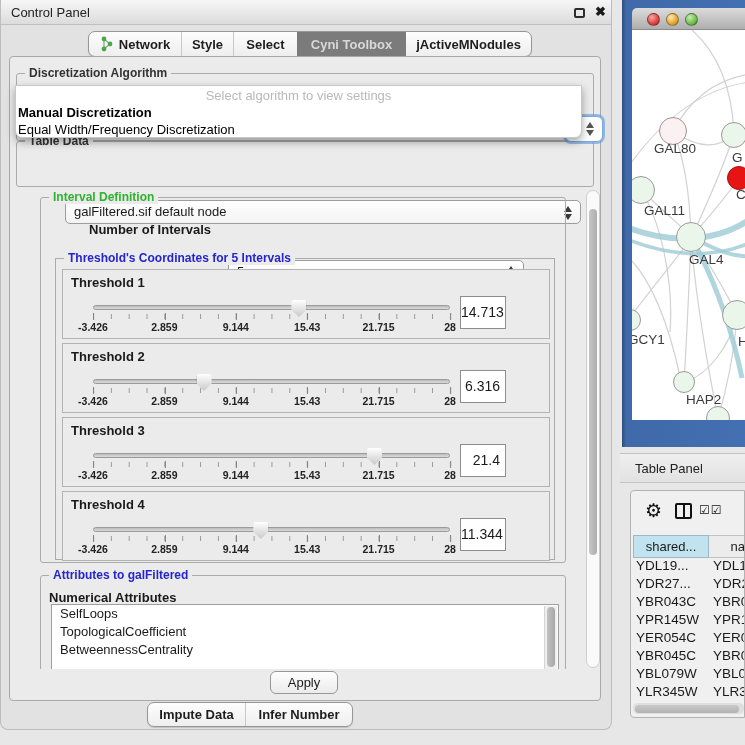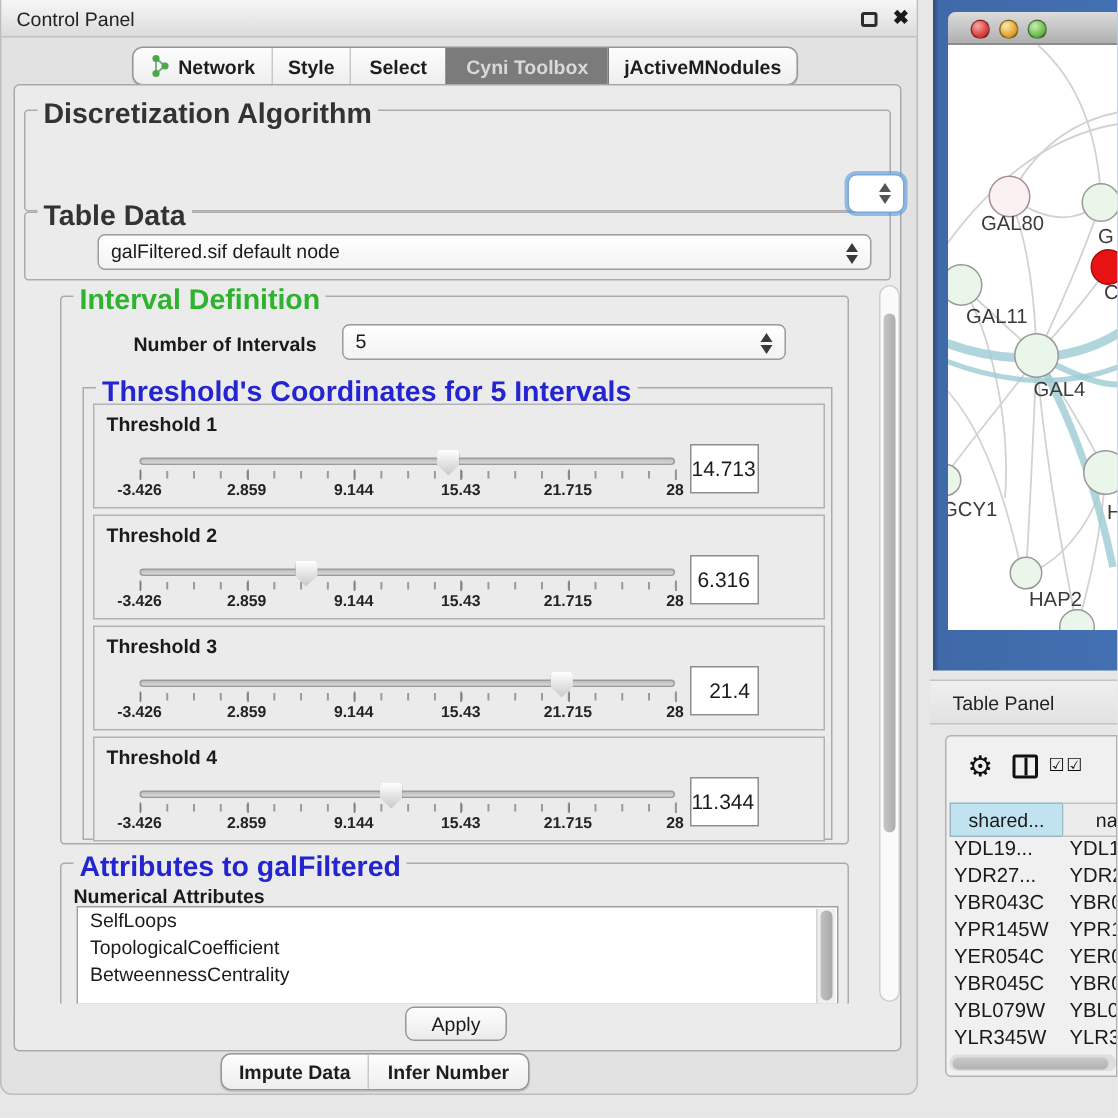"Discretization Algorithm" .group-title { font-size: 19px -> 12px }
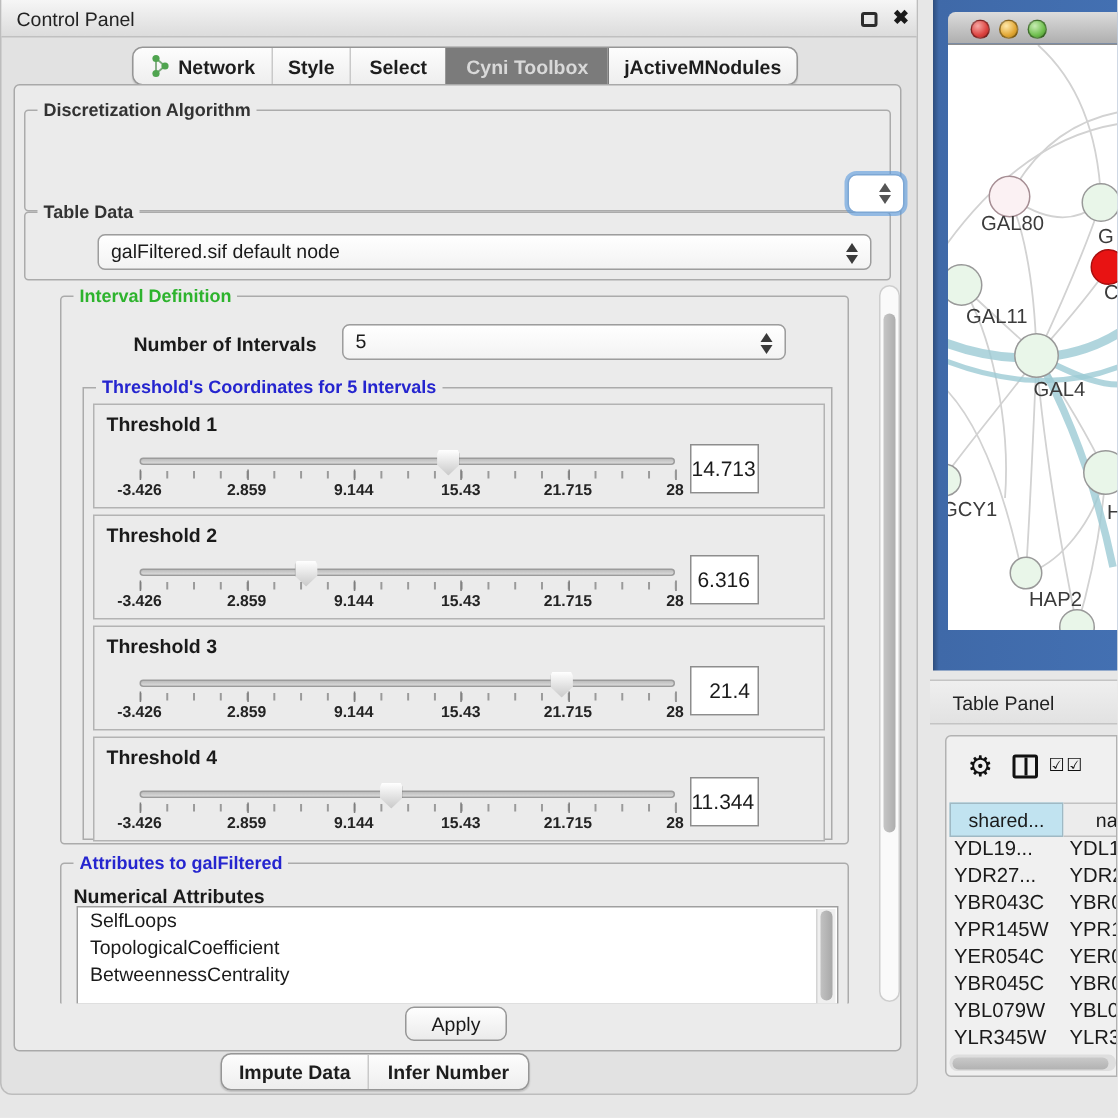"Select algorithm to view settings" div.algo-popup { html: none -> <div> <div>Select algorithm to view settings</div> <div>Manual Discretization</div> <div>Equal Width/Frequency Discretization</div> </div> }
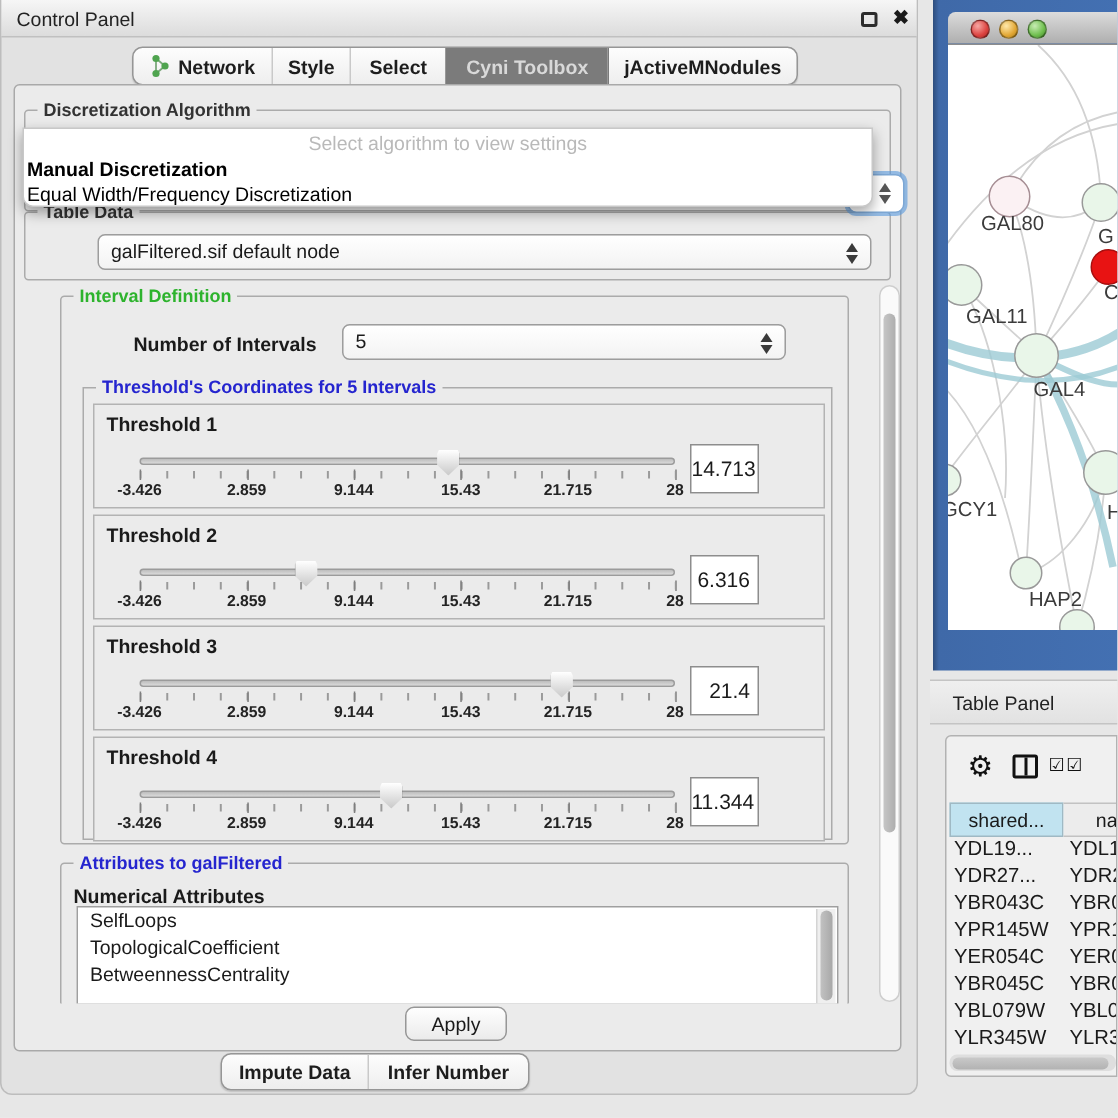"galFiltered.sif default node" .combo { margin-top: none -> 44px }
